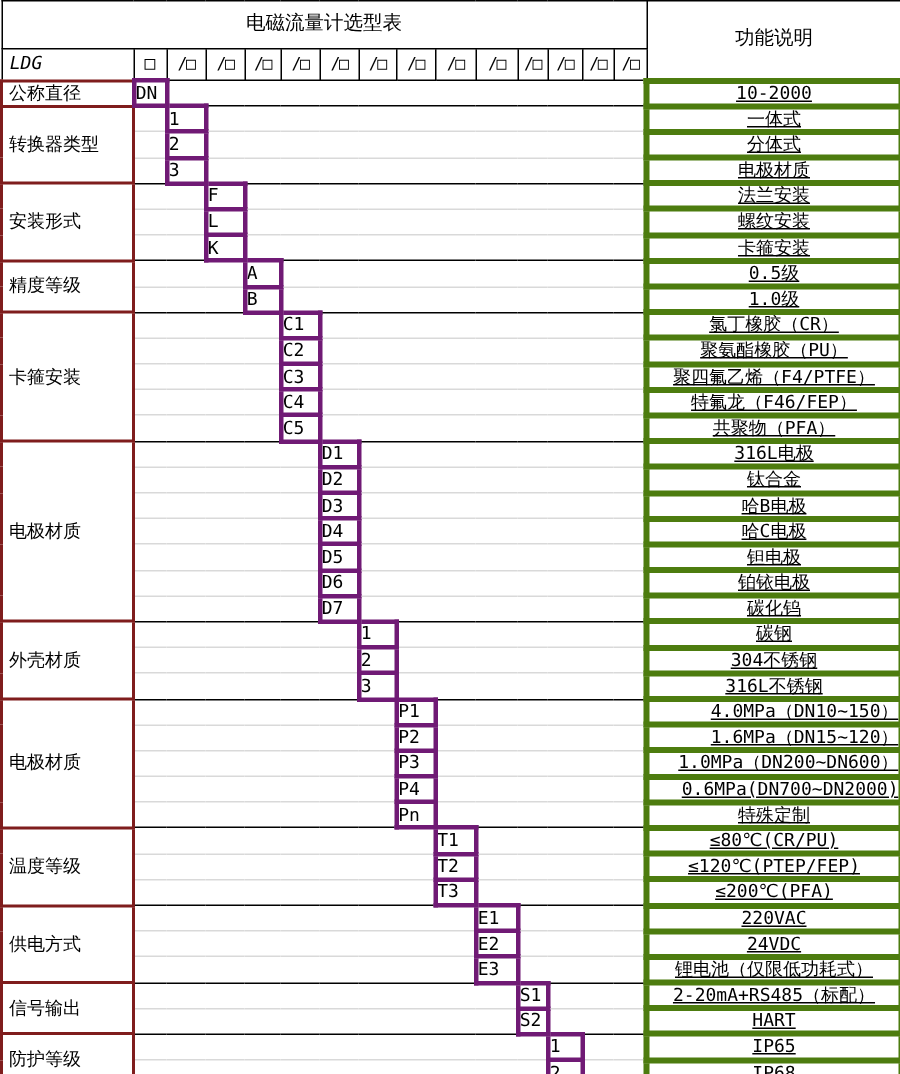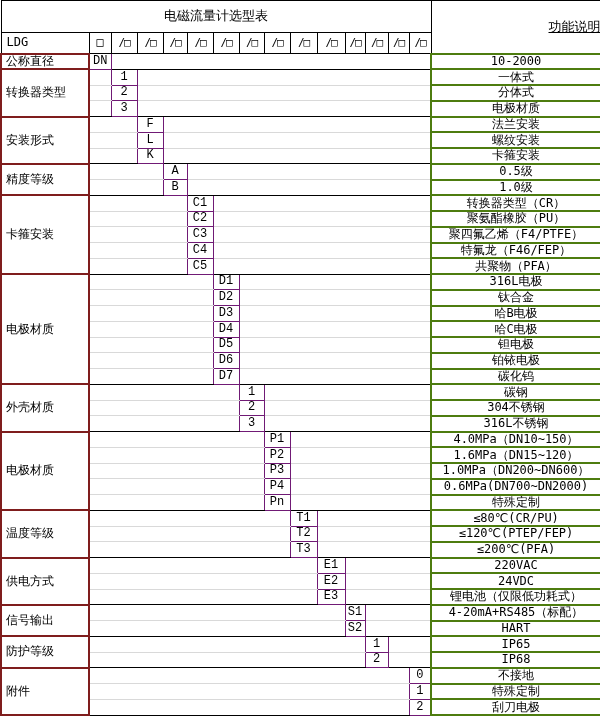"功能说明" td.fnh { text-align: right -> center; text-decoration: underline -> none }
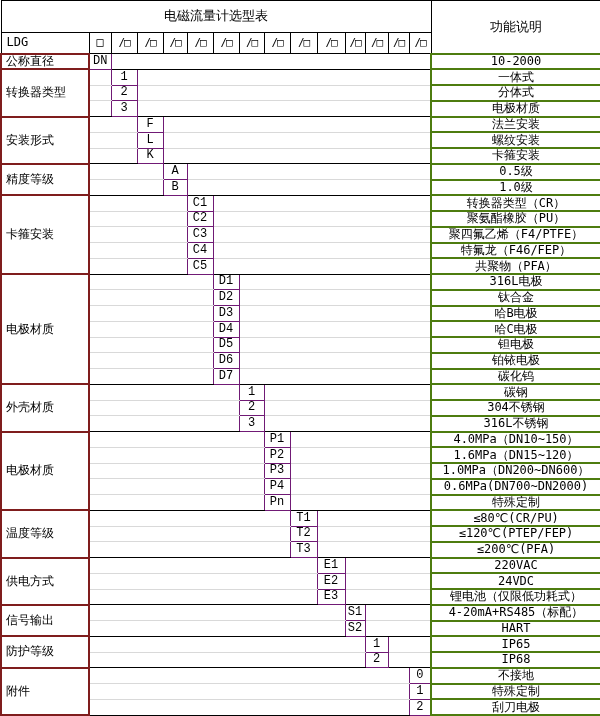"LDG" td.model { font-style: none -> italic }
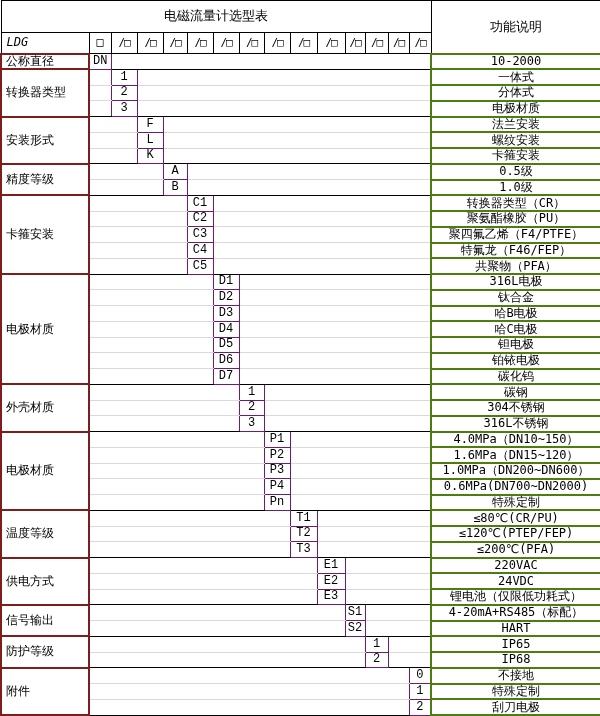"DN" td.code { border: 1px solid #701a75 -> 3px solid #701a75; font-family: Liberation Mono, monospace -> none; text-align: center -> left }
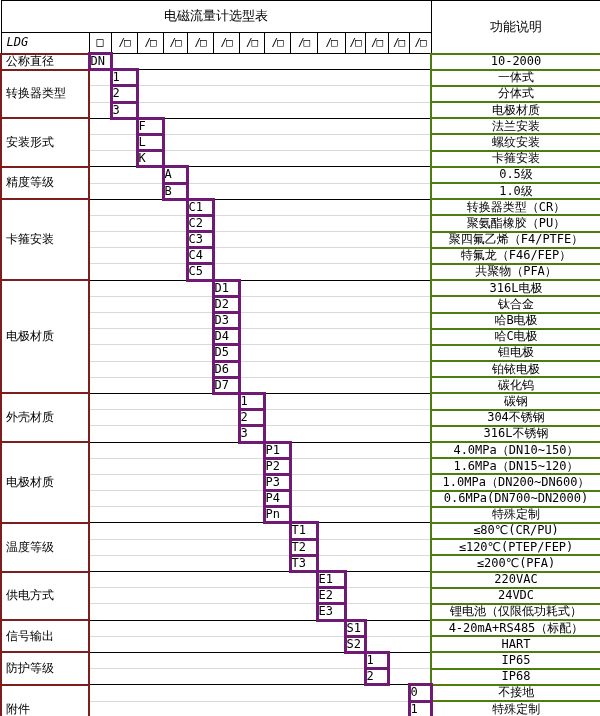"10-2000" td.fn { border: 2px solid #4d7c0f -> 4px solid #4d7c0f; text-decoration: none -> underline }
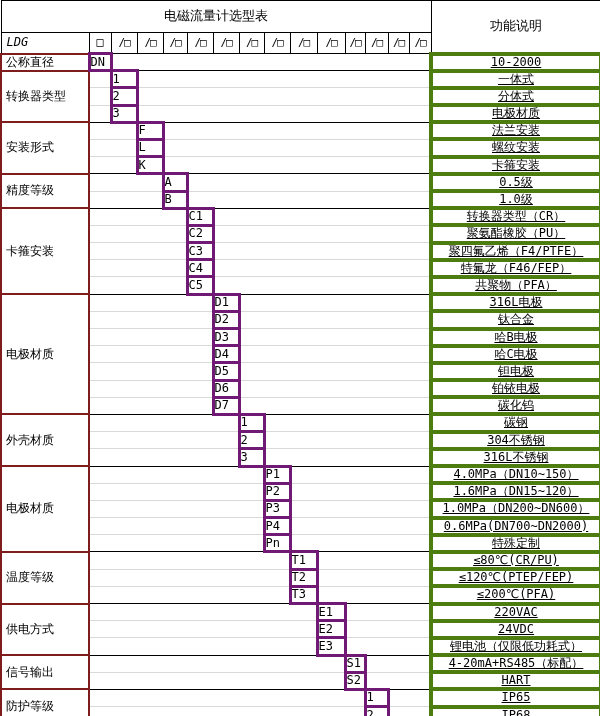"转换器类型（CR）" td.fn { text: 转换器类型 -> 氯丁橡胶 }
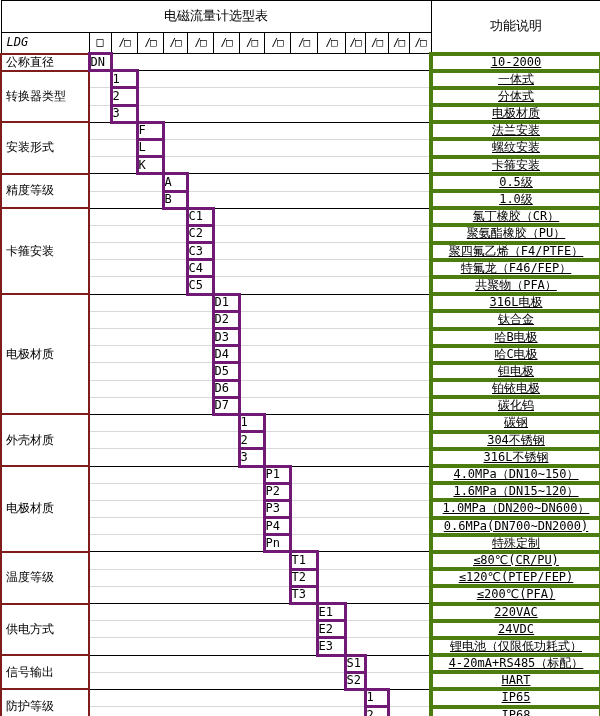"4.0MPa（DN10~150）" td.fn.left { text-align: center -> right }
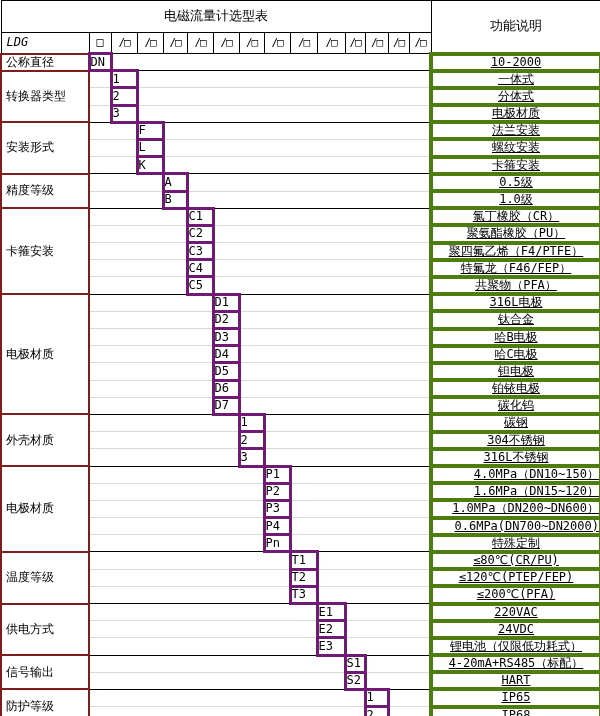"4-20mA+RS485（标配）" td.fn { text: 4-20mA+RS485 -> 2-20mA+RS485 }
